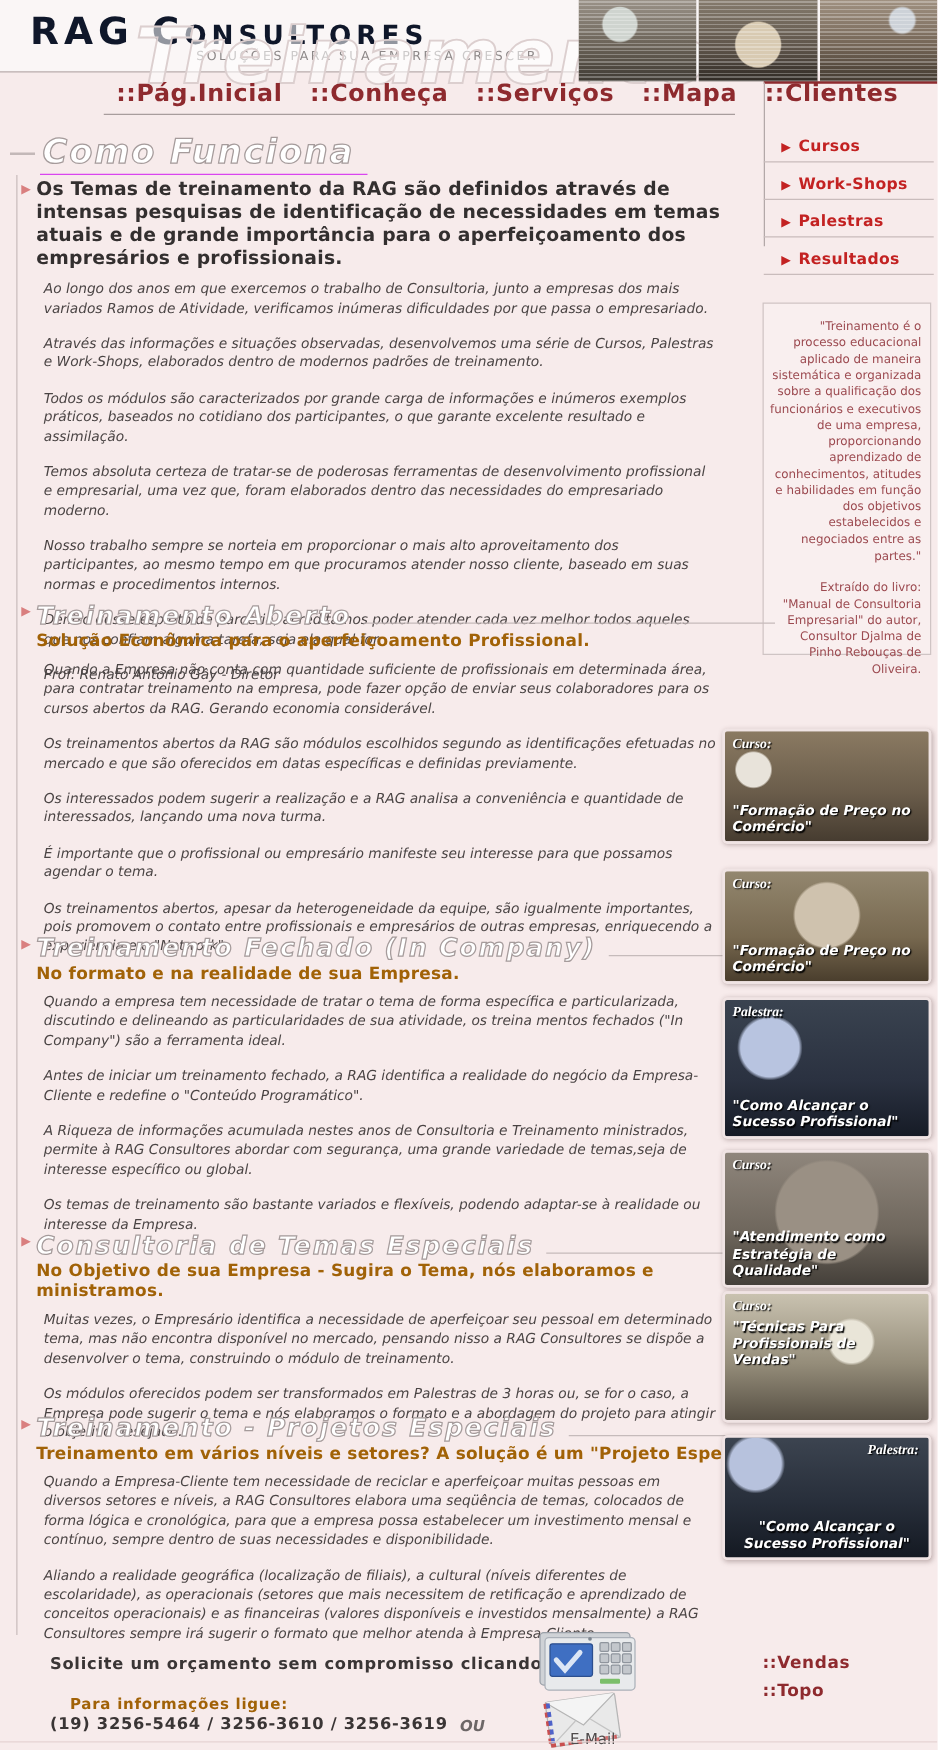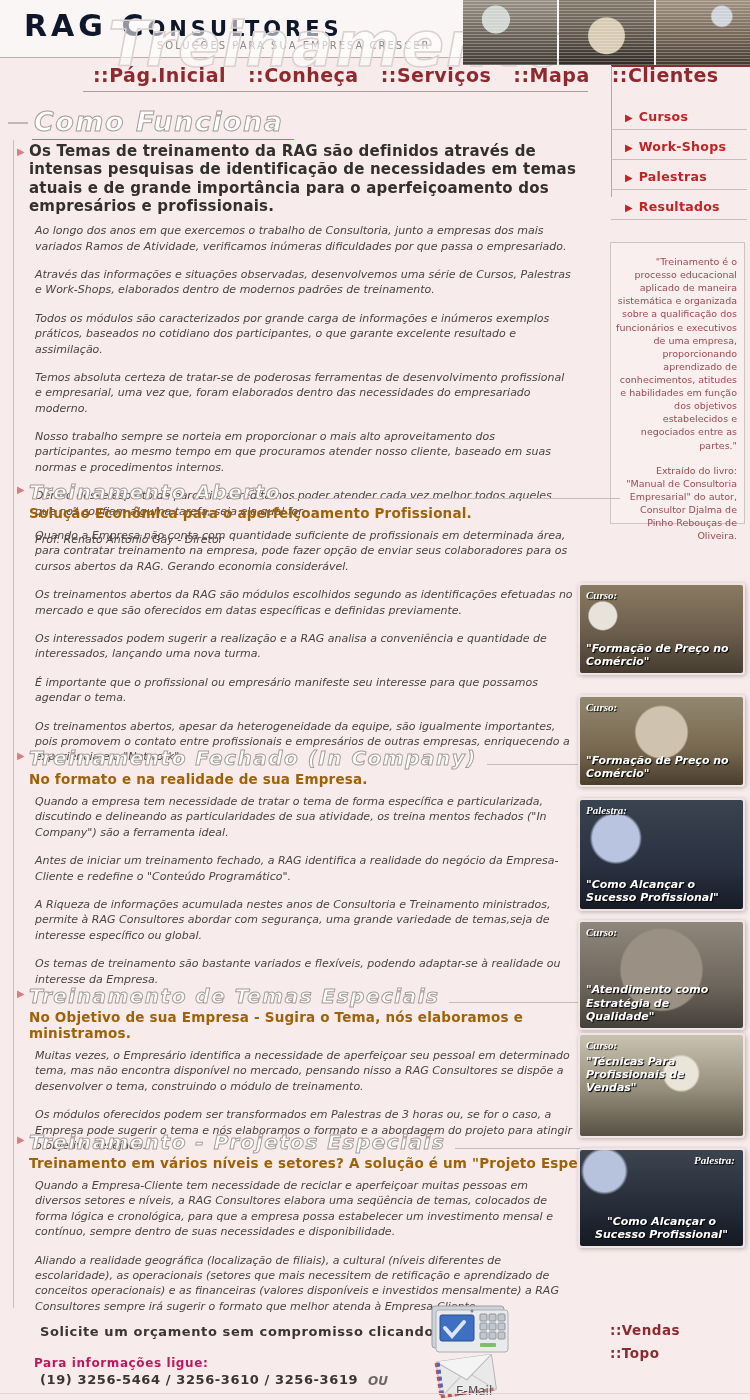"Treinamento de Temas Especiais" span.h { text: Treinamento -> Consultoria }
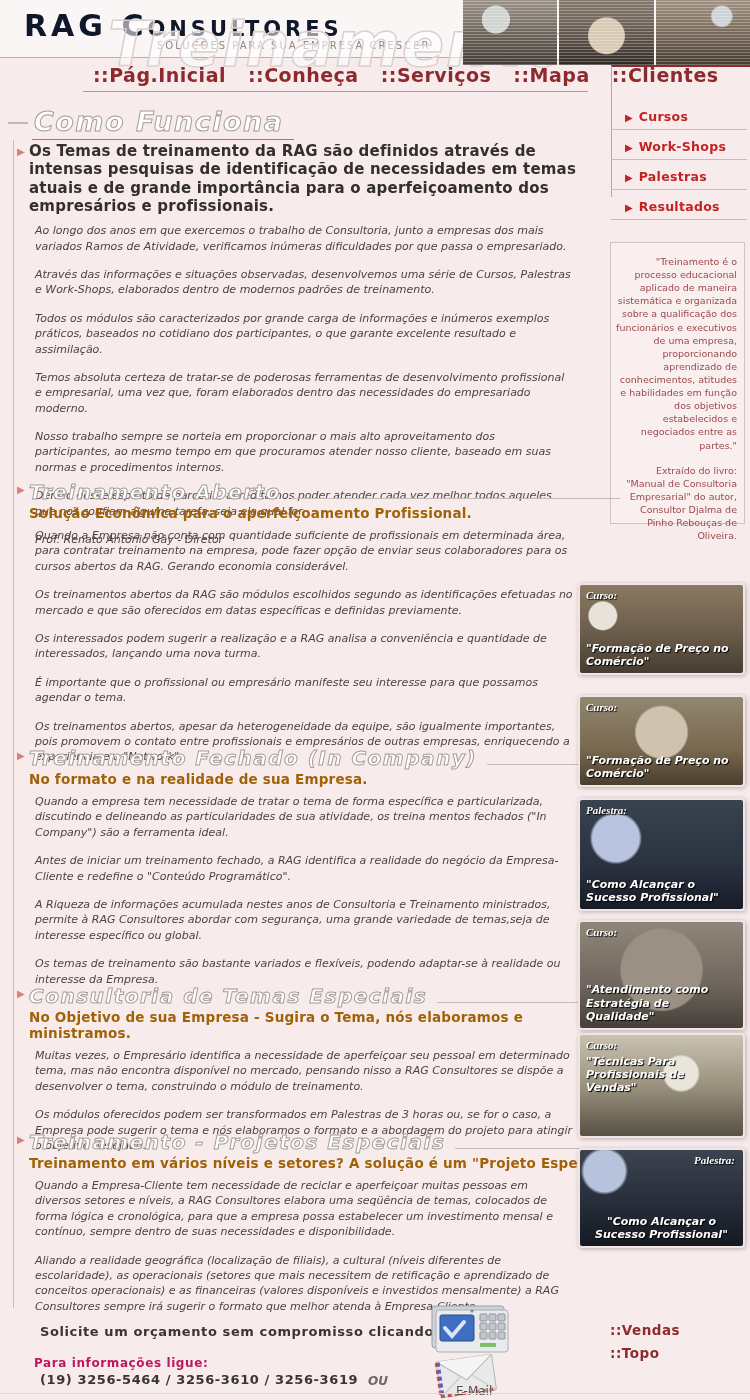"Para informações ligue:" .info-label { color: #be185d -> #a16207; left: 34px -> 56px }
